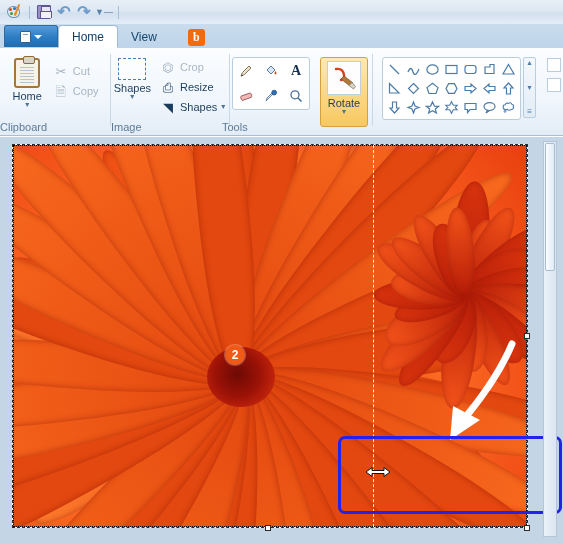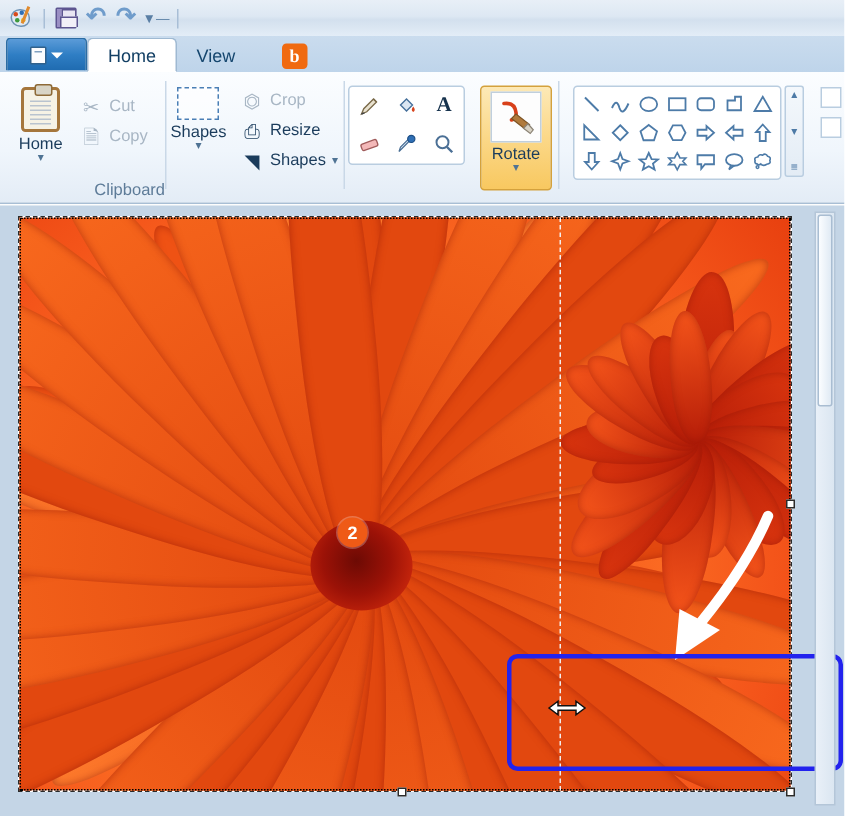"Clipboard" .group-label { text-align: right -> left }
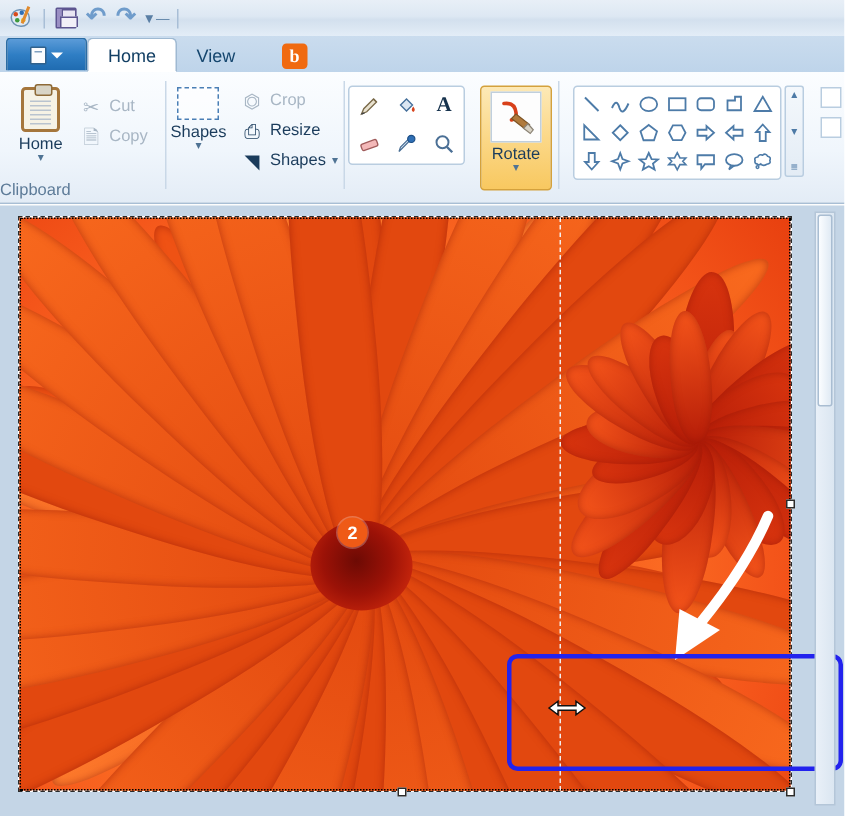"Image" div.group-label { html: none -> <div>Image</div> }
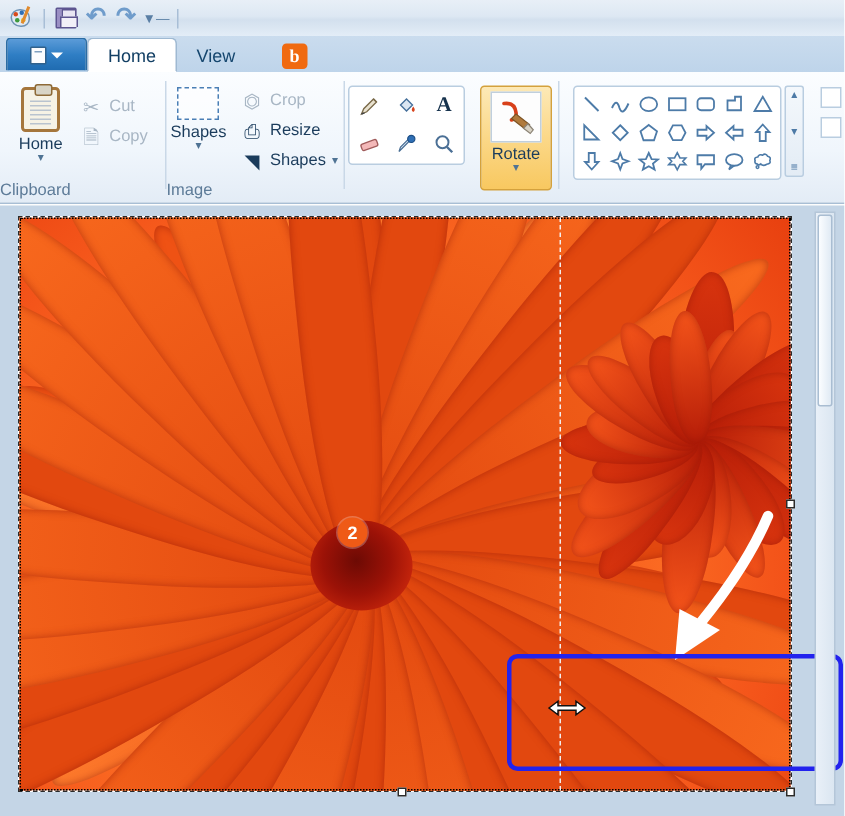"Tools" div.group-label { html: none -> <div>Tools</div> }
